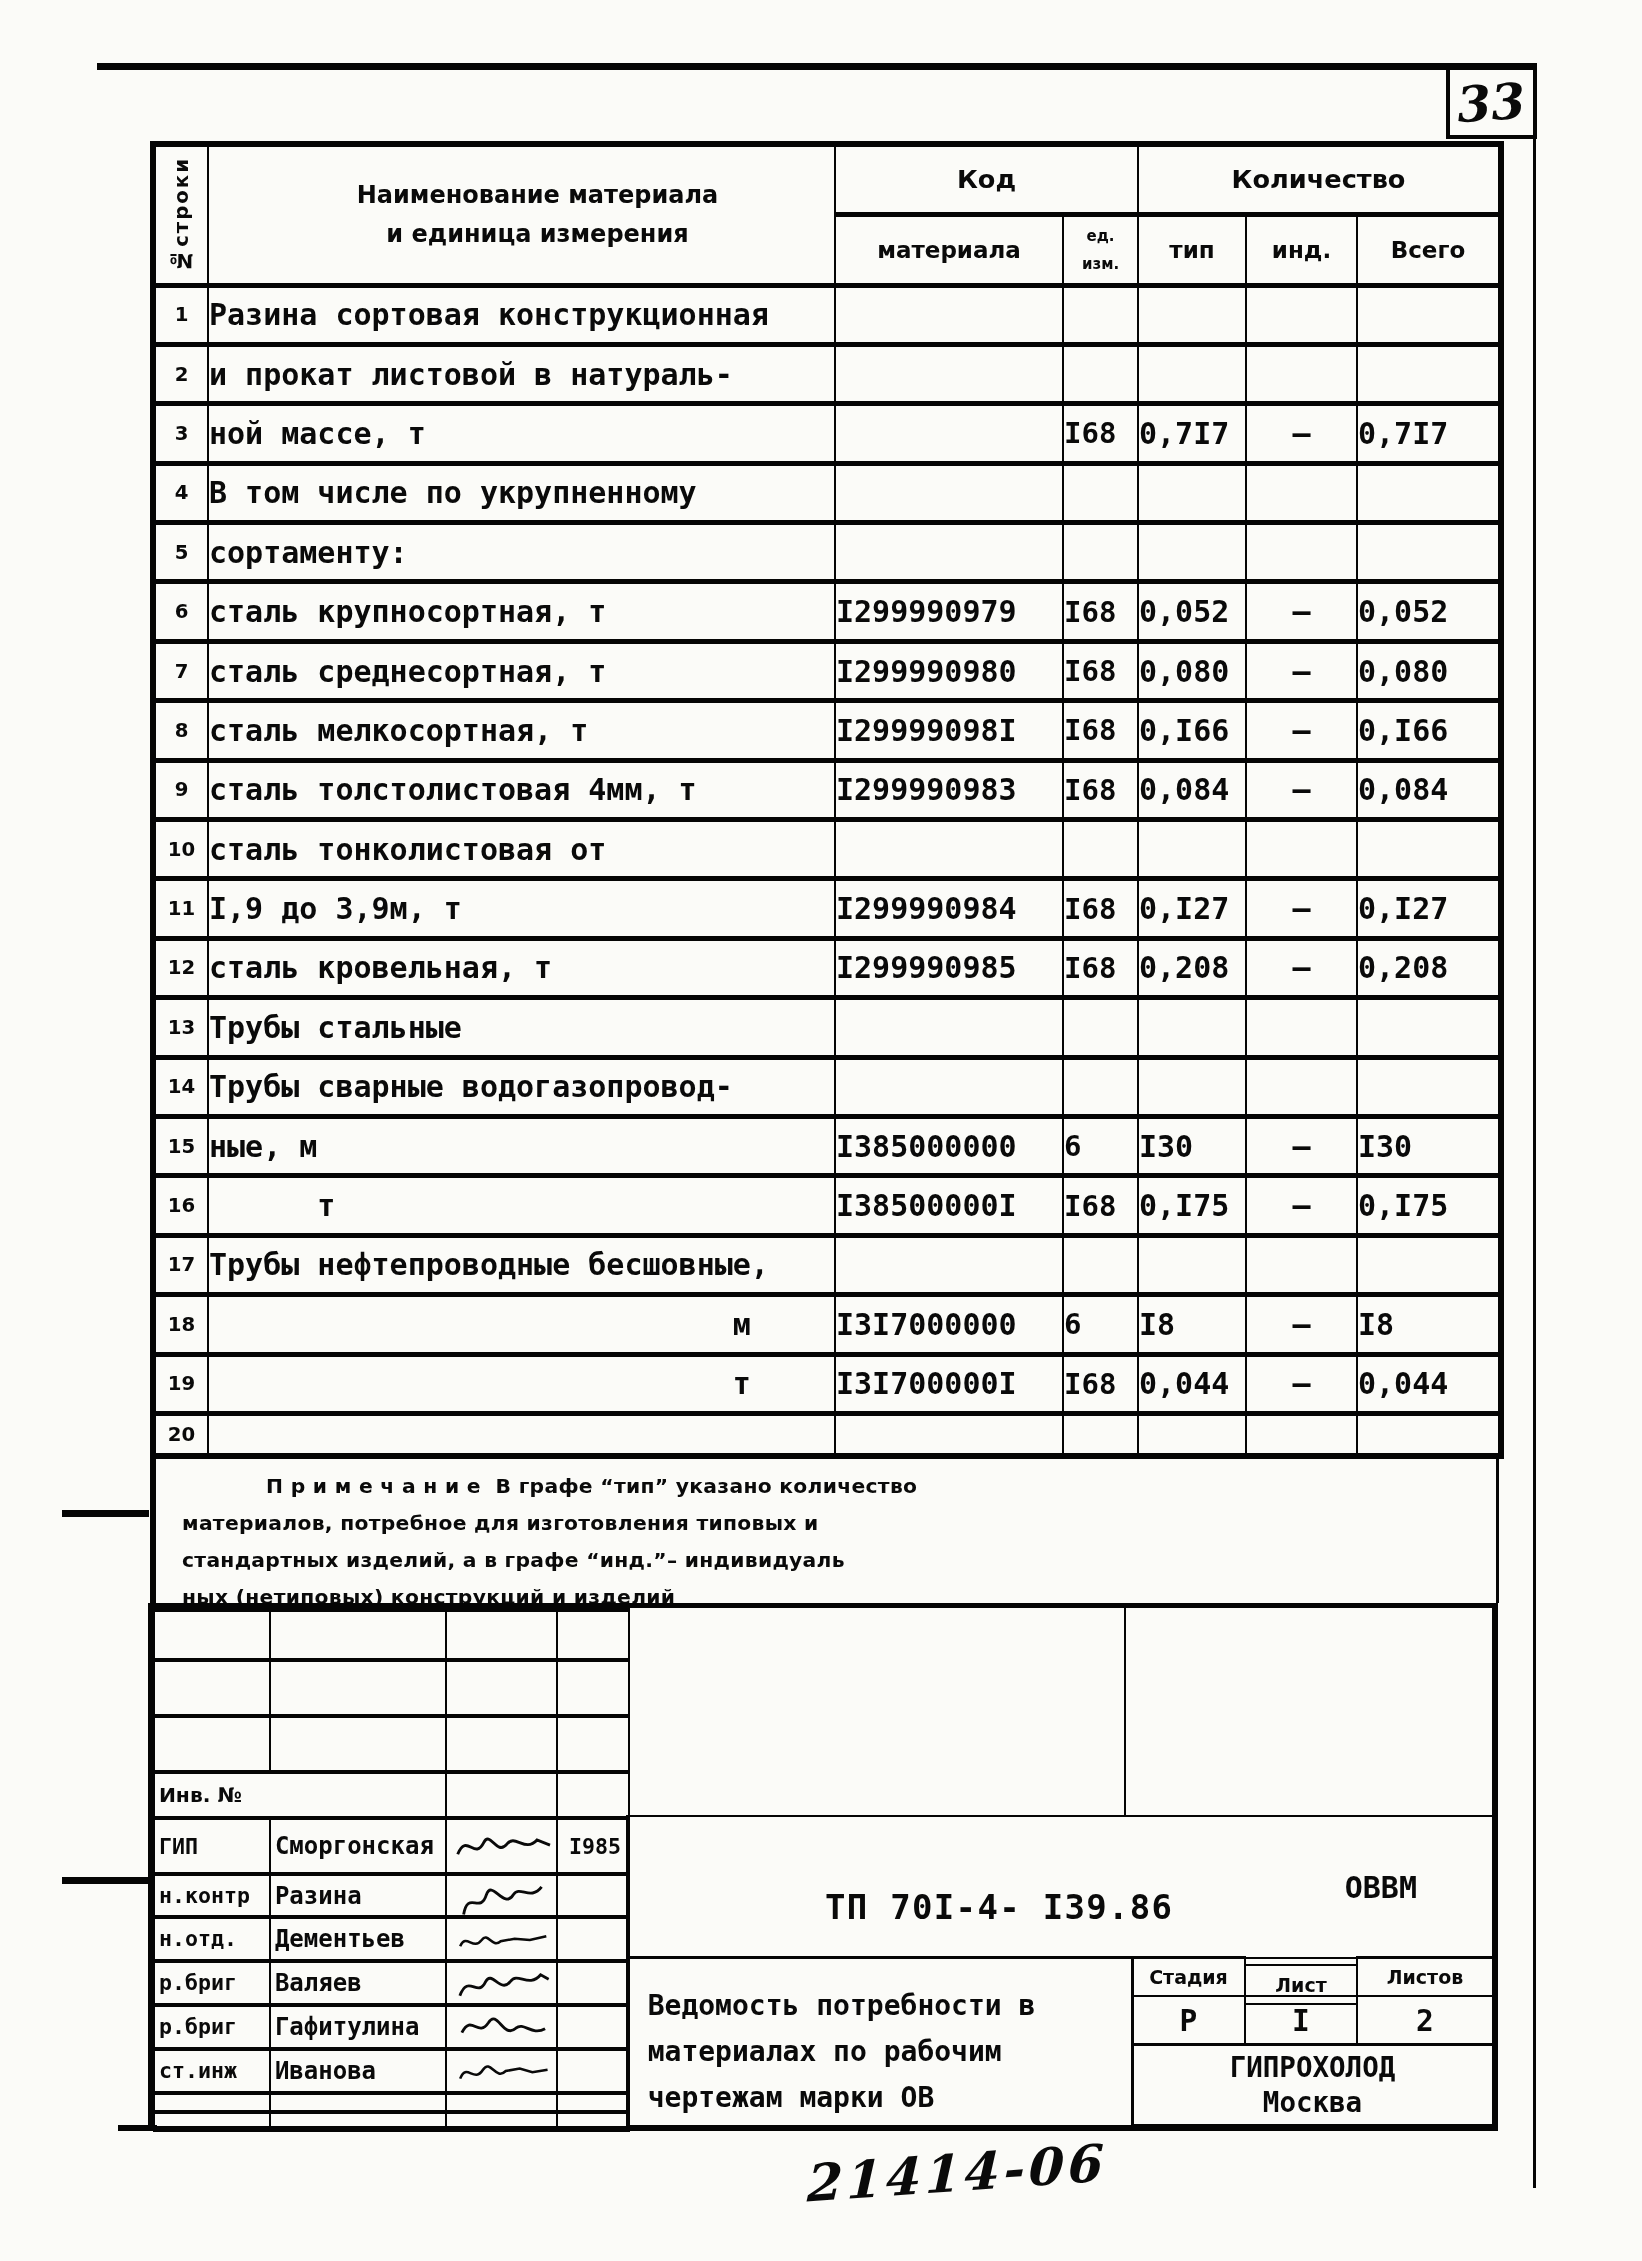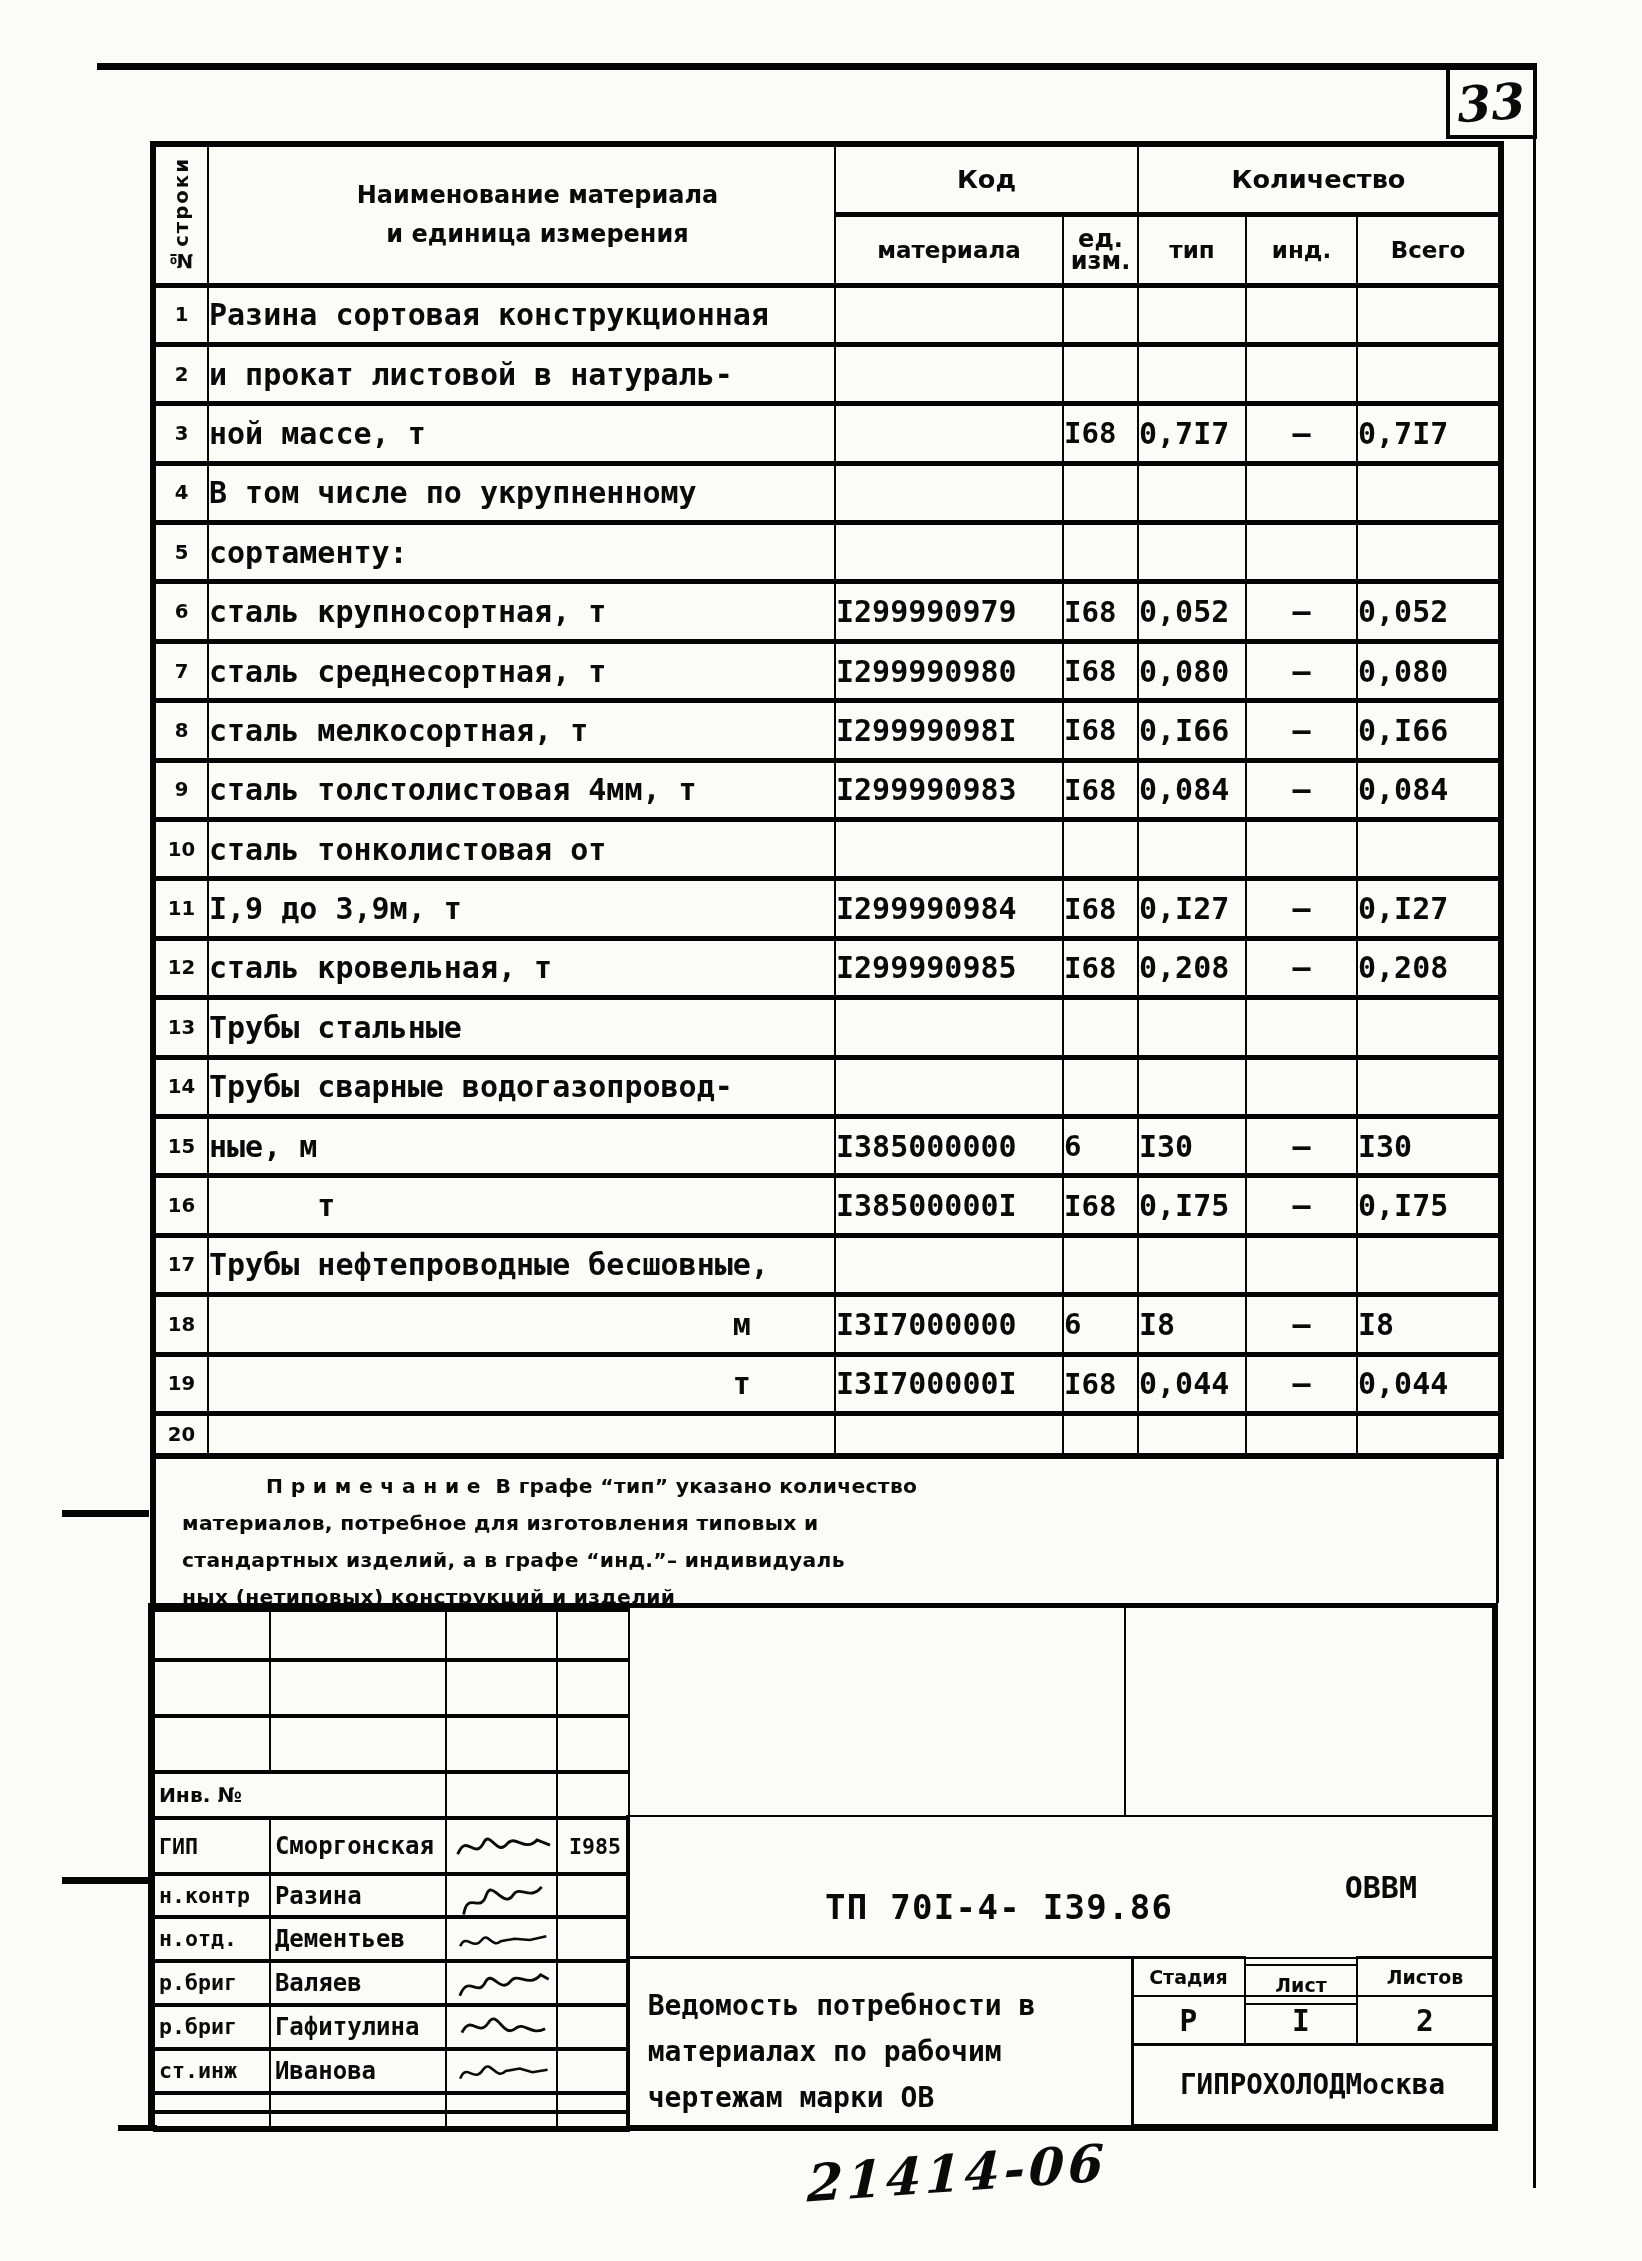"ед." .h-unit { font-size: 24px -> 15px; line-height: 22px -> 28px }
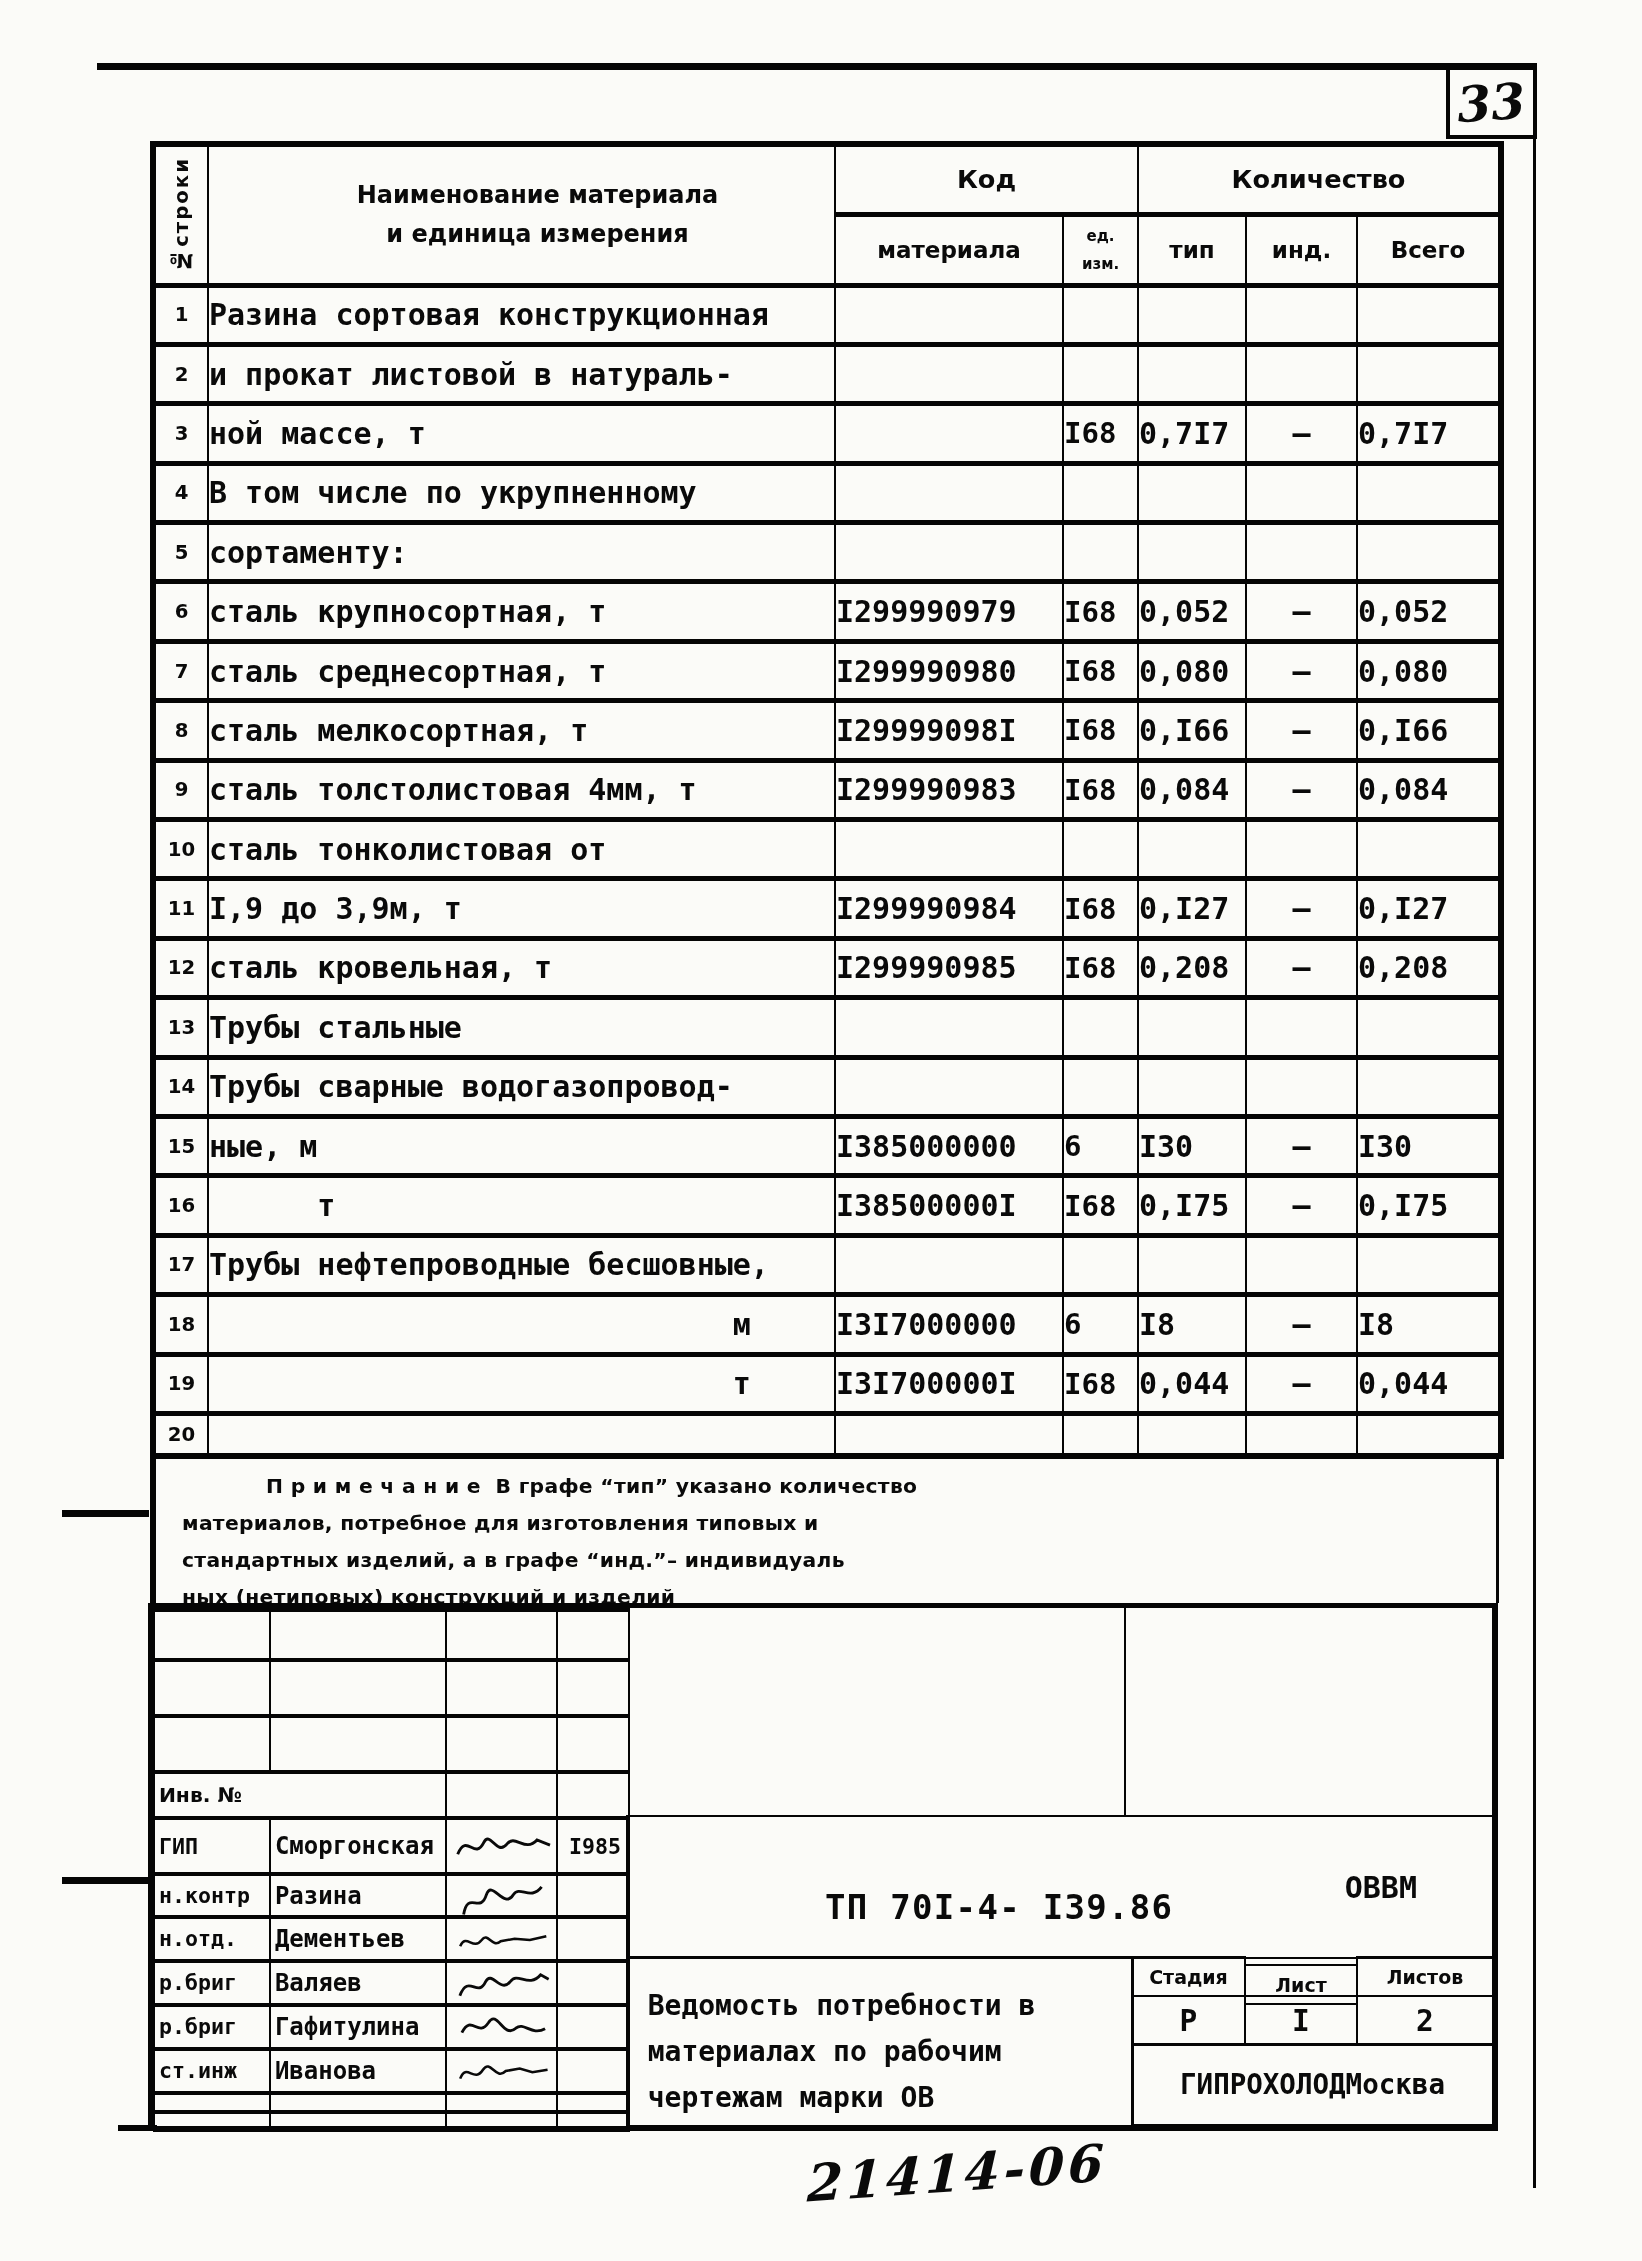"ГИПРОХОЛОД" .org { flex-direction: none -> column }
